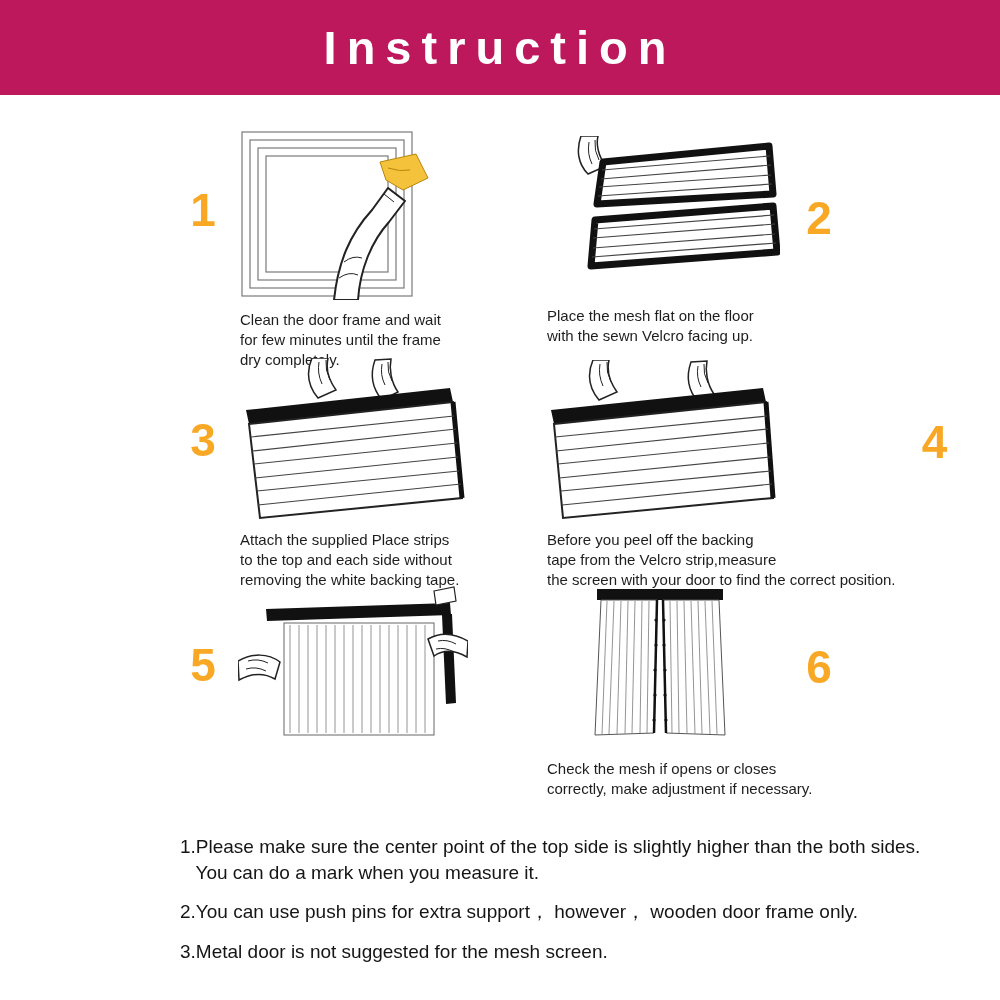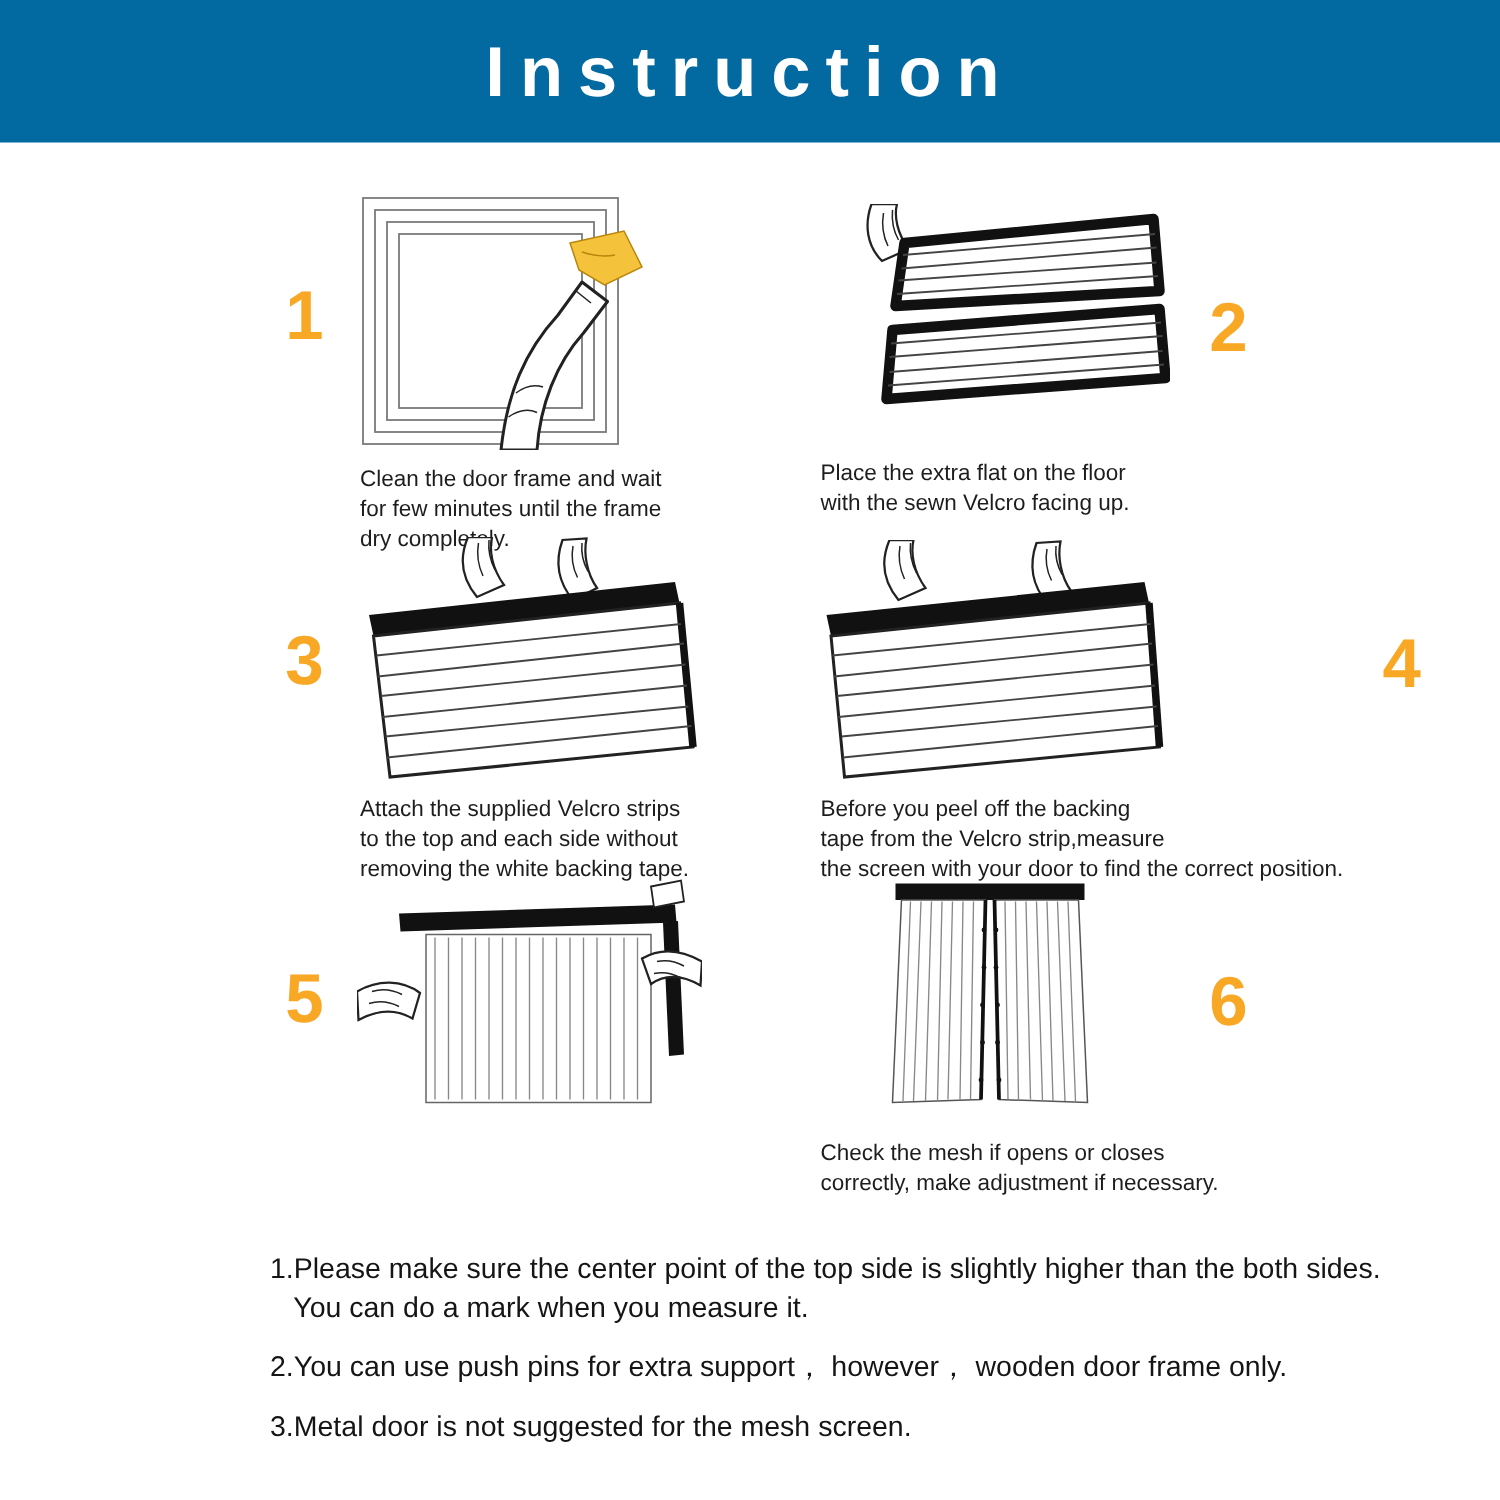"Instruction" .banner { background: #0369a1 -> #be185d }
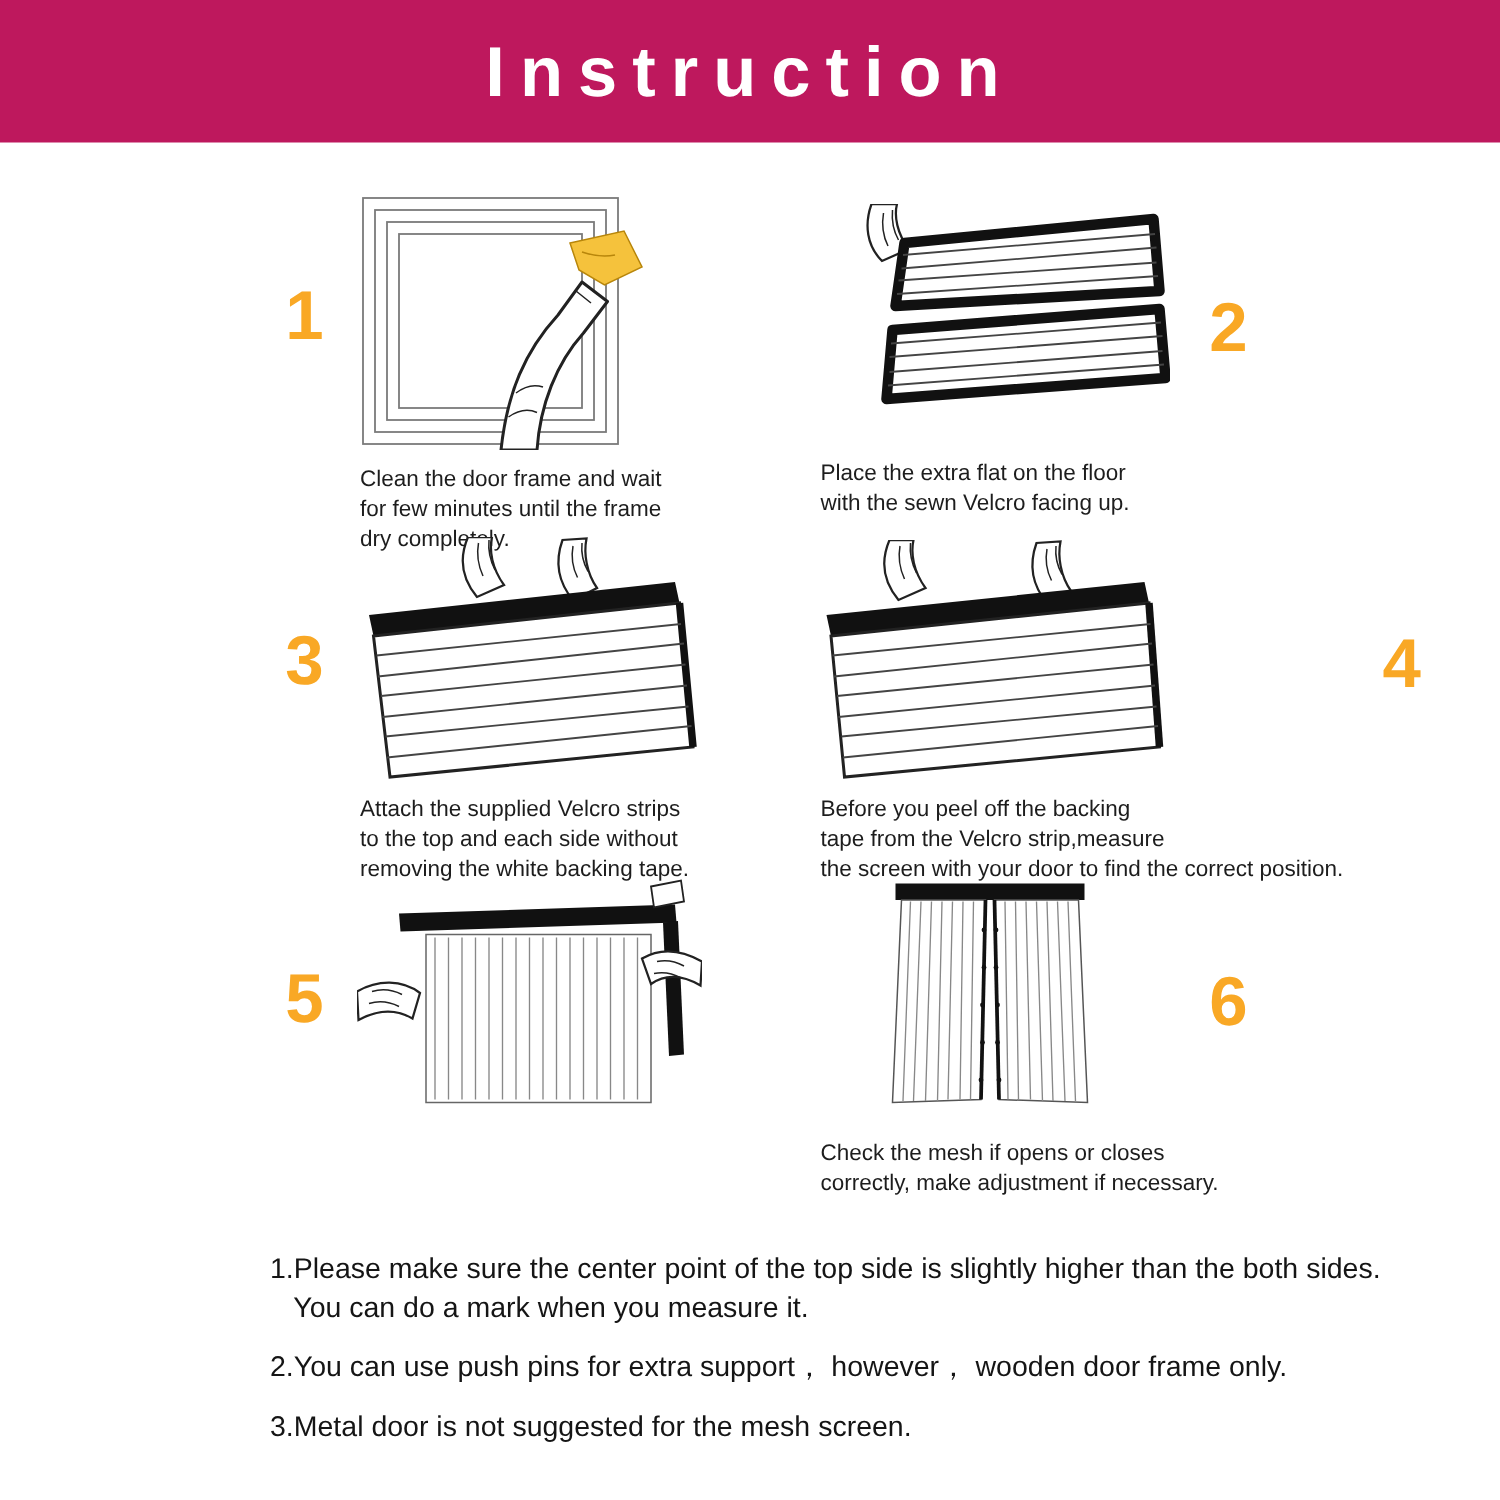"Place the extra flat on" p.caption { text: extra -> mesh }
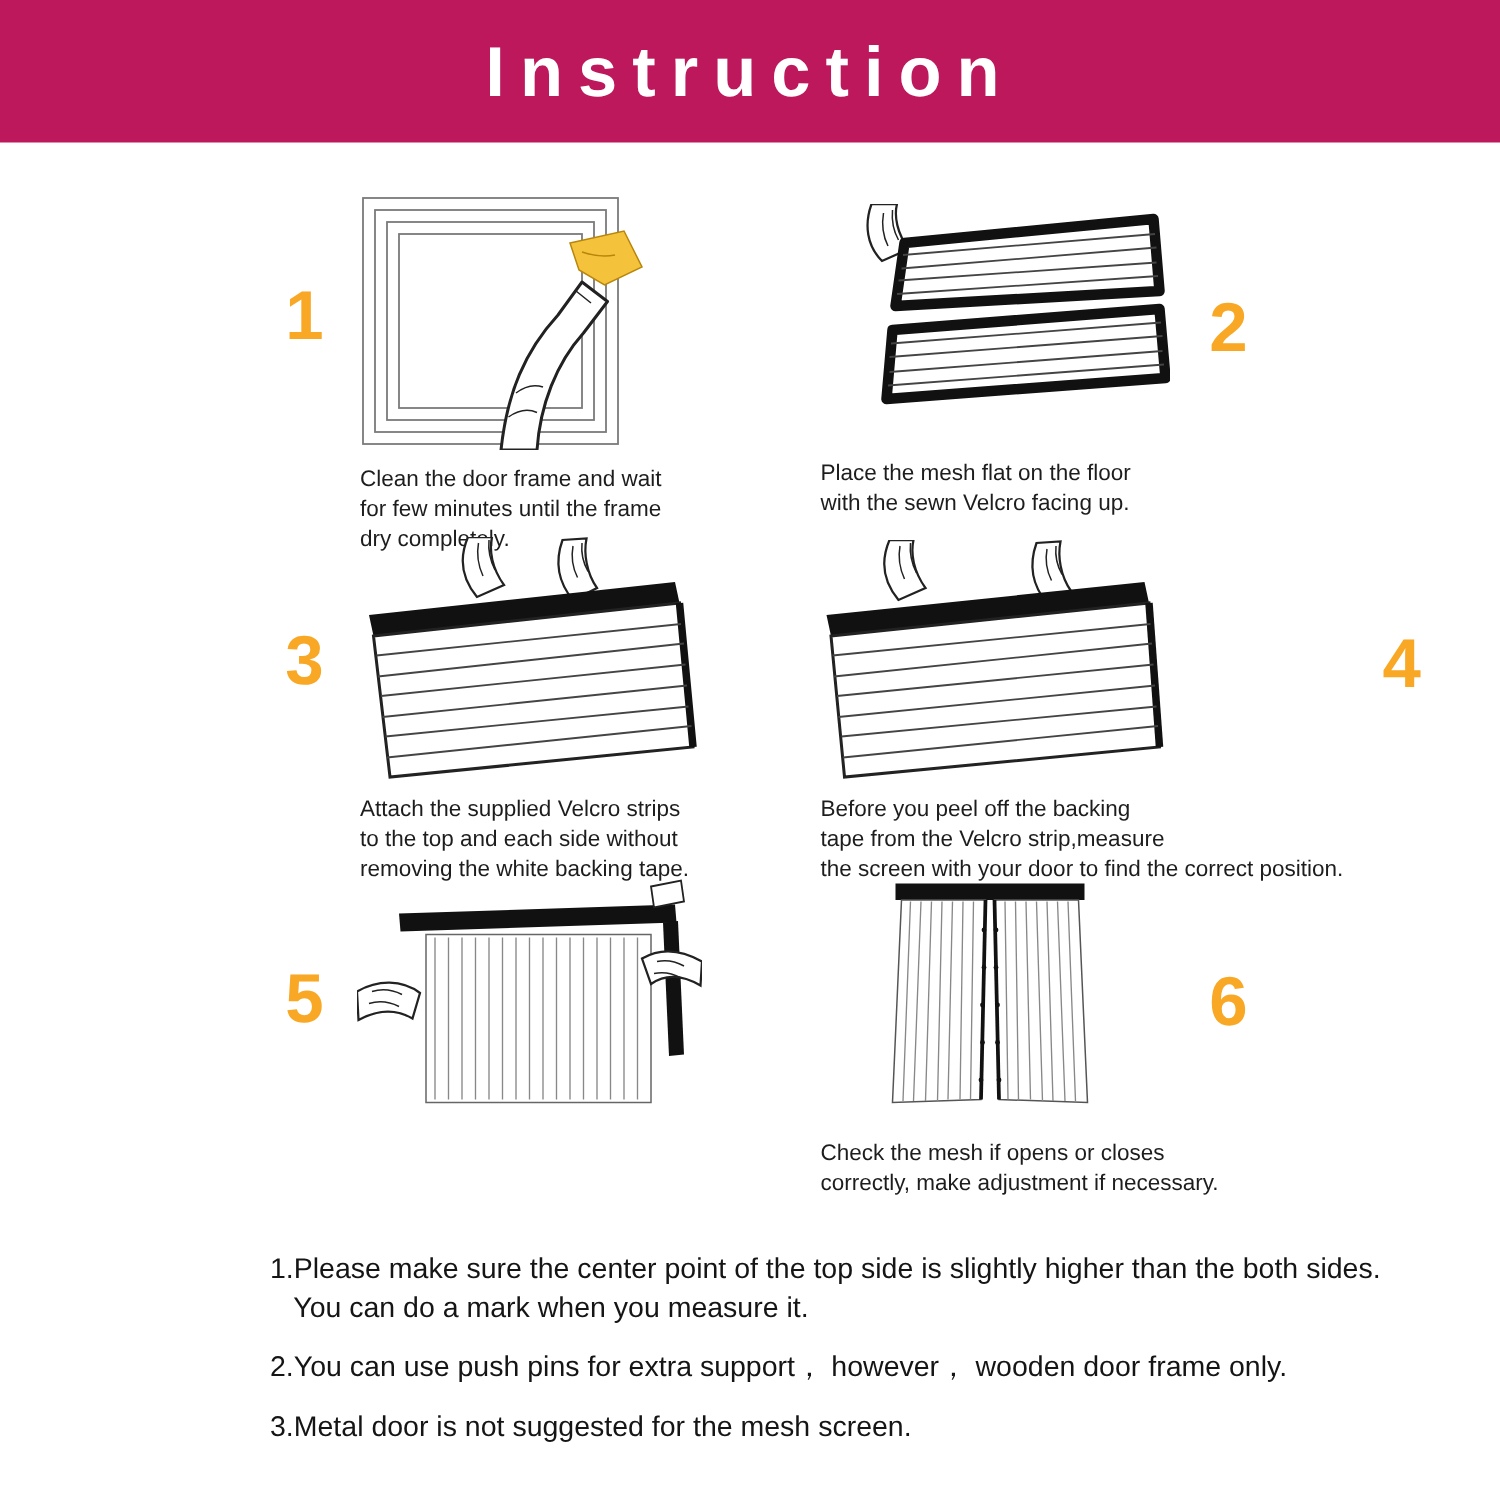"Attach the supplied Velcro strips" p.caption { text: Velcro -> Place }
